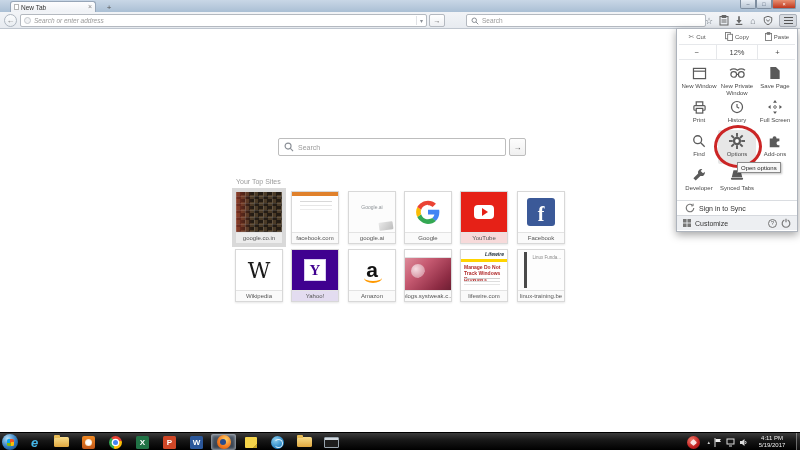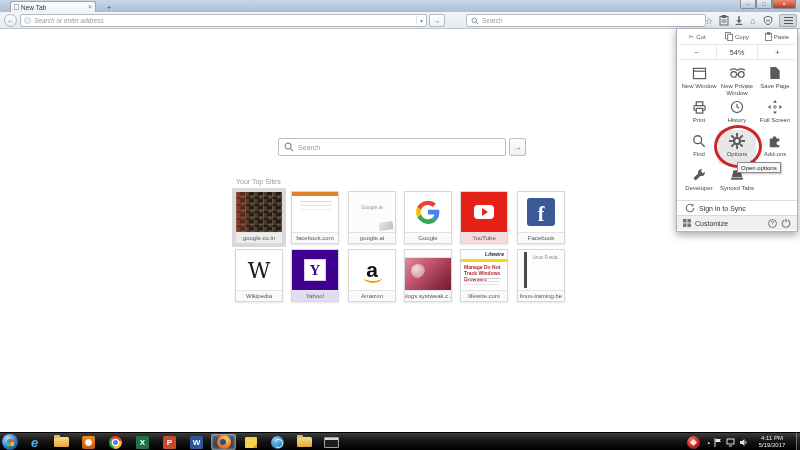"54%" div.m-zoom { text: 54% -> 12% }
